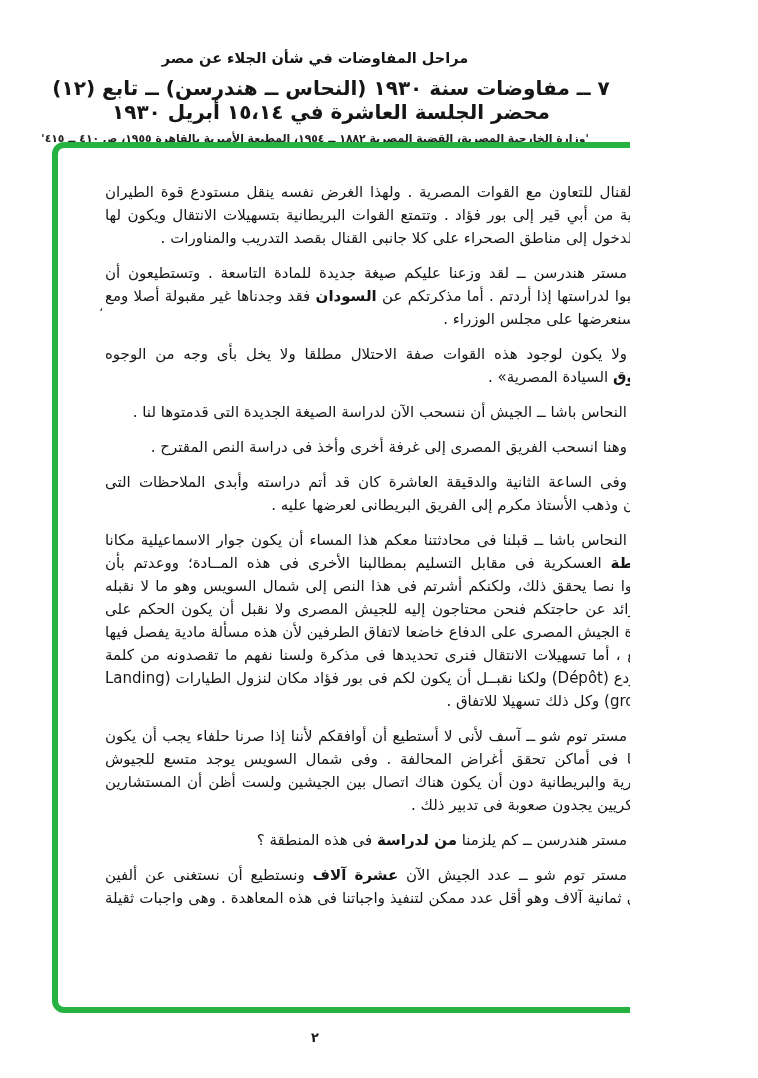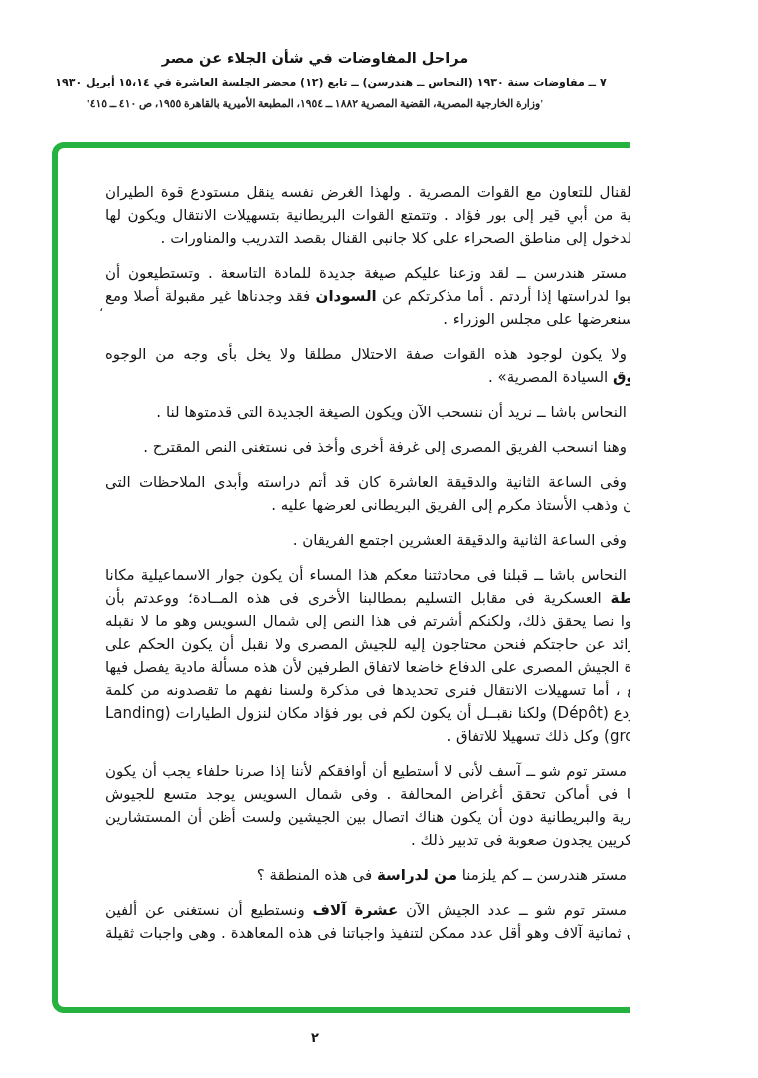"٧ ــ مفاوضات سنة ١٩٣٠" .h-sub { font-size: 11px -> 20px }
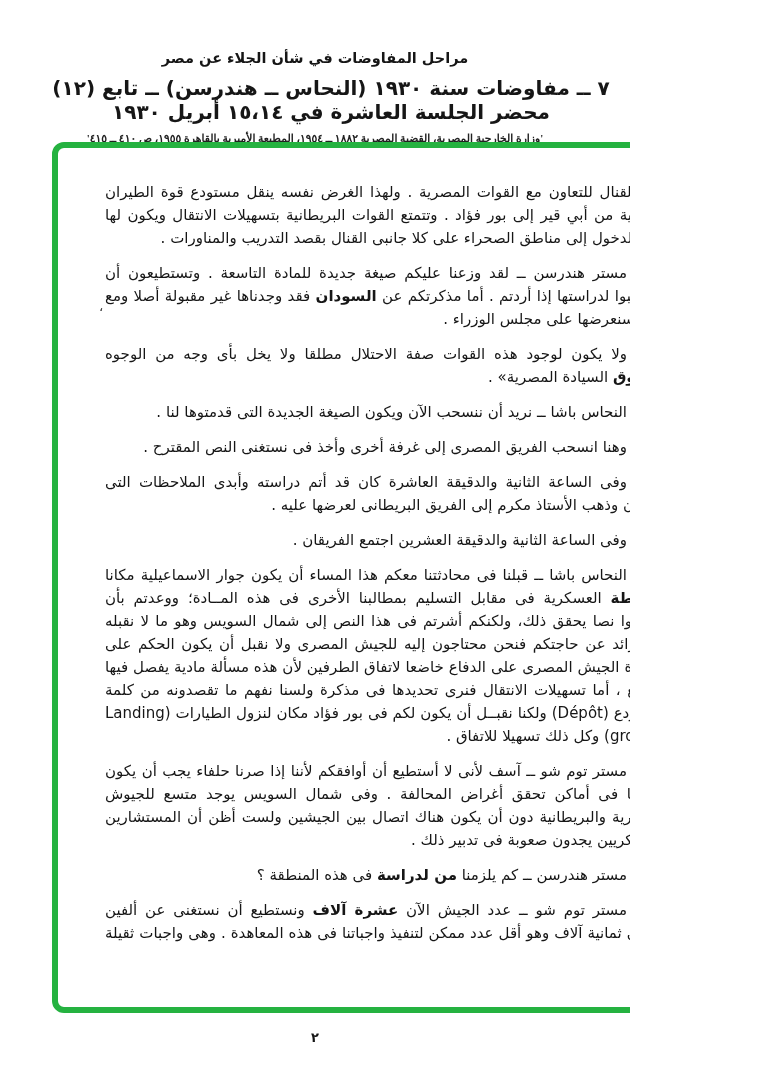"'وزارة الخارجية المصرية، القضية المصرية" .h-src { font-family: Liberation Serif, serif -> none }
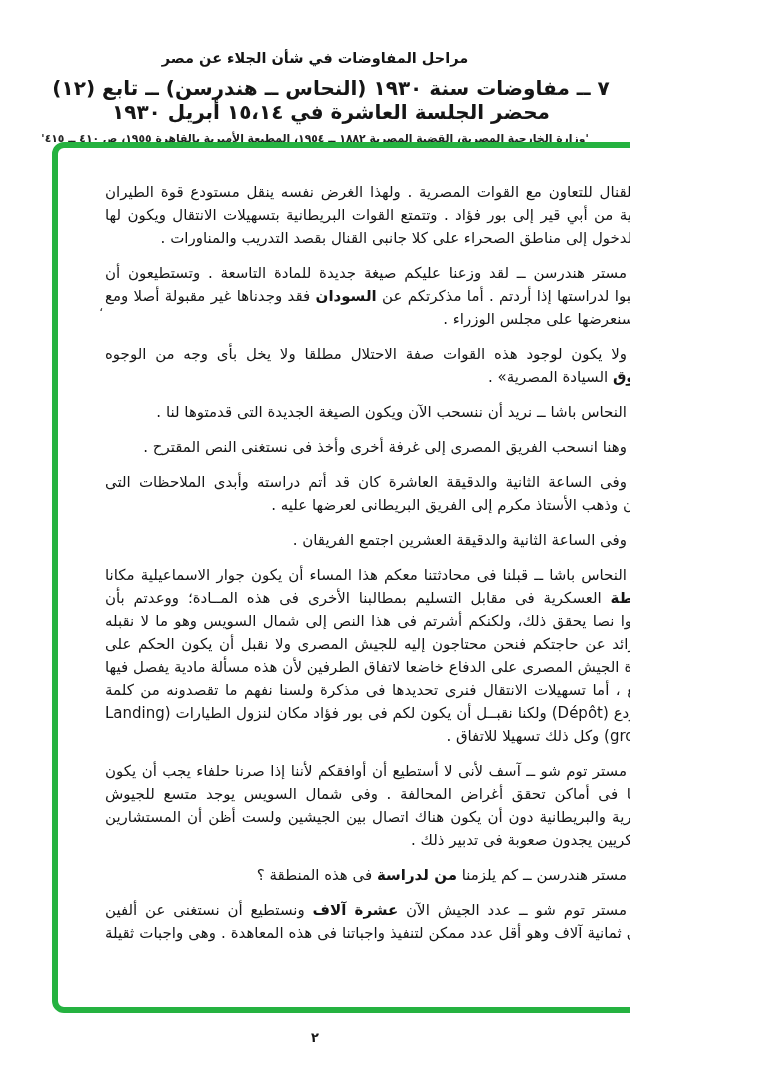"النحاس باشا ــ نريد أن" p.indent { text: نريد أن ننسحب الآن ويكون -> الجيش أن ننسحب الآن لدراسة }
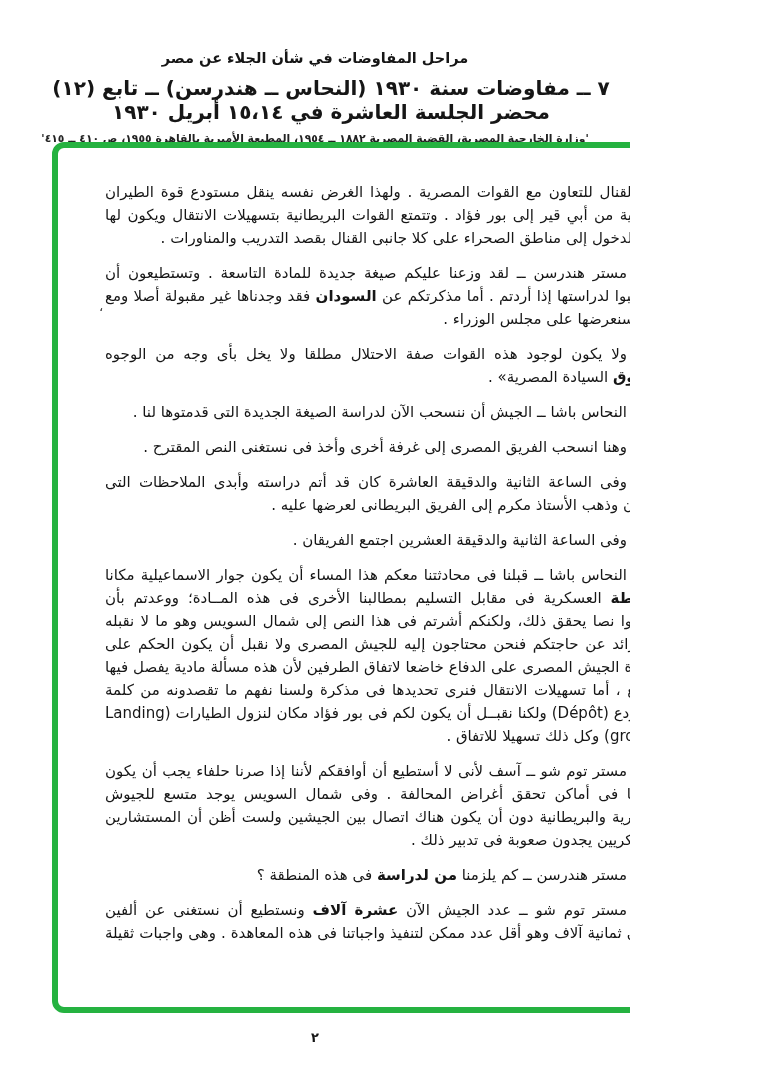"وهنا انسحب الفريق المصرى إلى" p.indent { text: نستغنى -> دراسة }
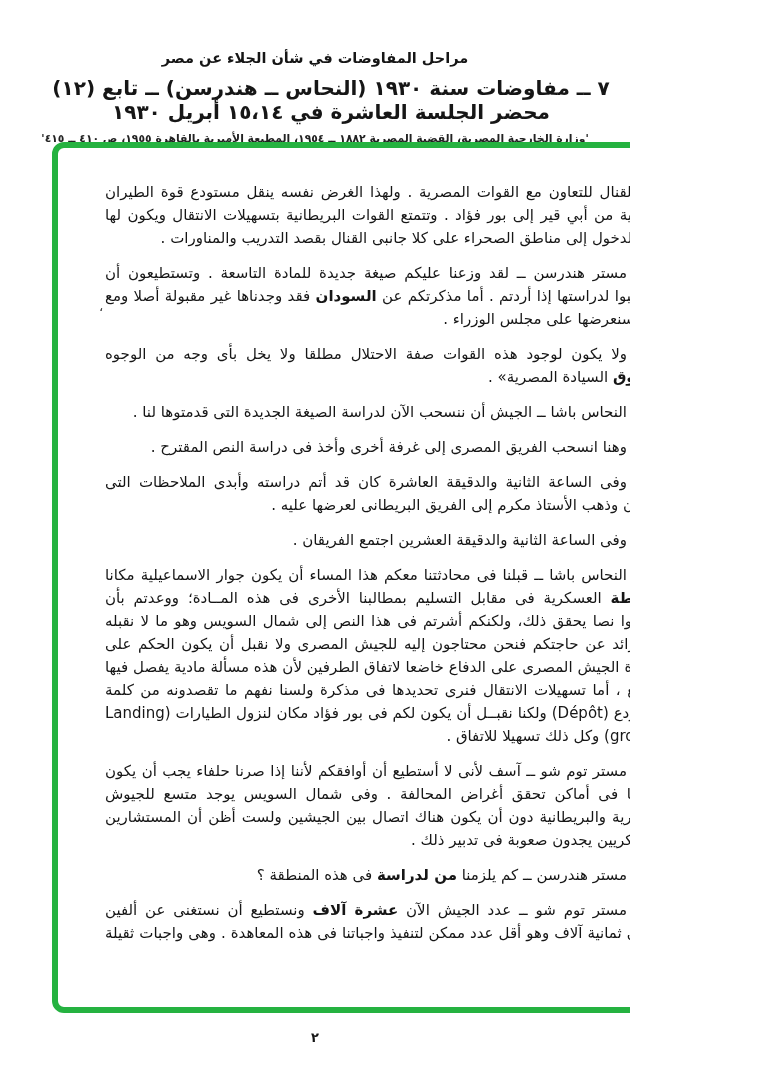"وفى الساعة الثانية والدقيقة العشرين" p.indent { html: <p>وفى الساعة الثانية والدقيقة العشرين اجتمع الفريقان .</p> -> none }
